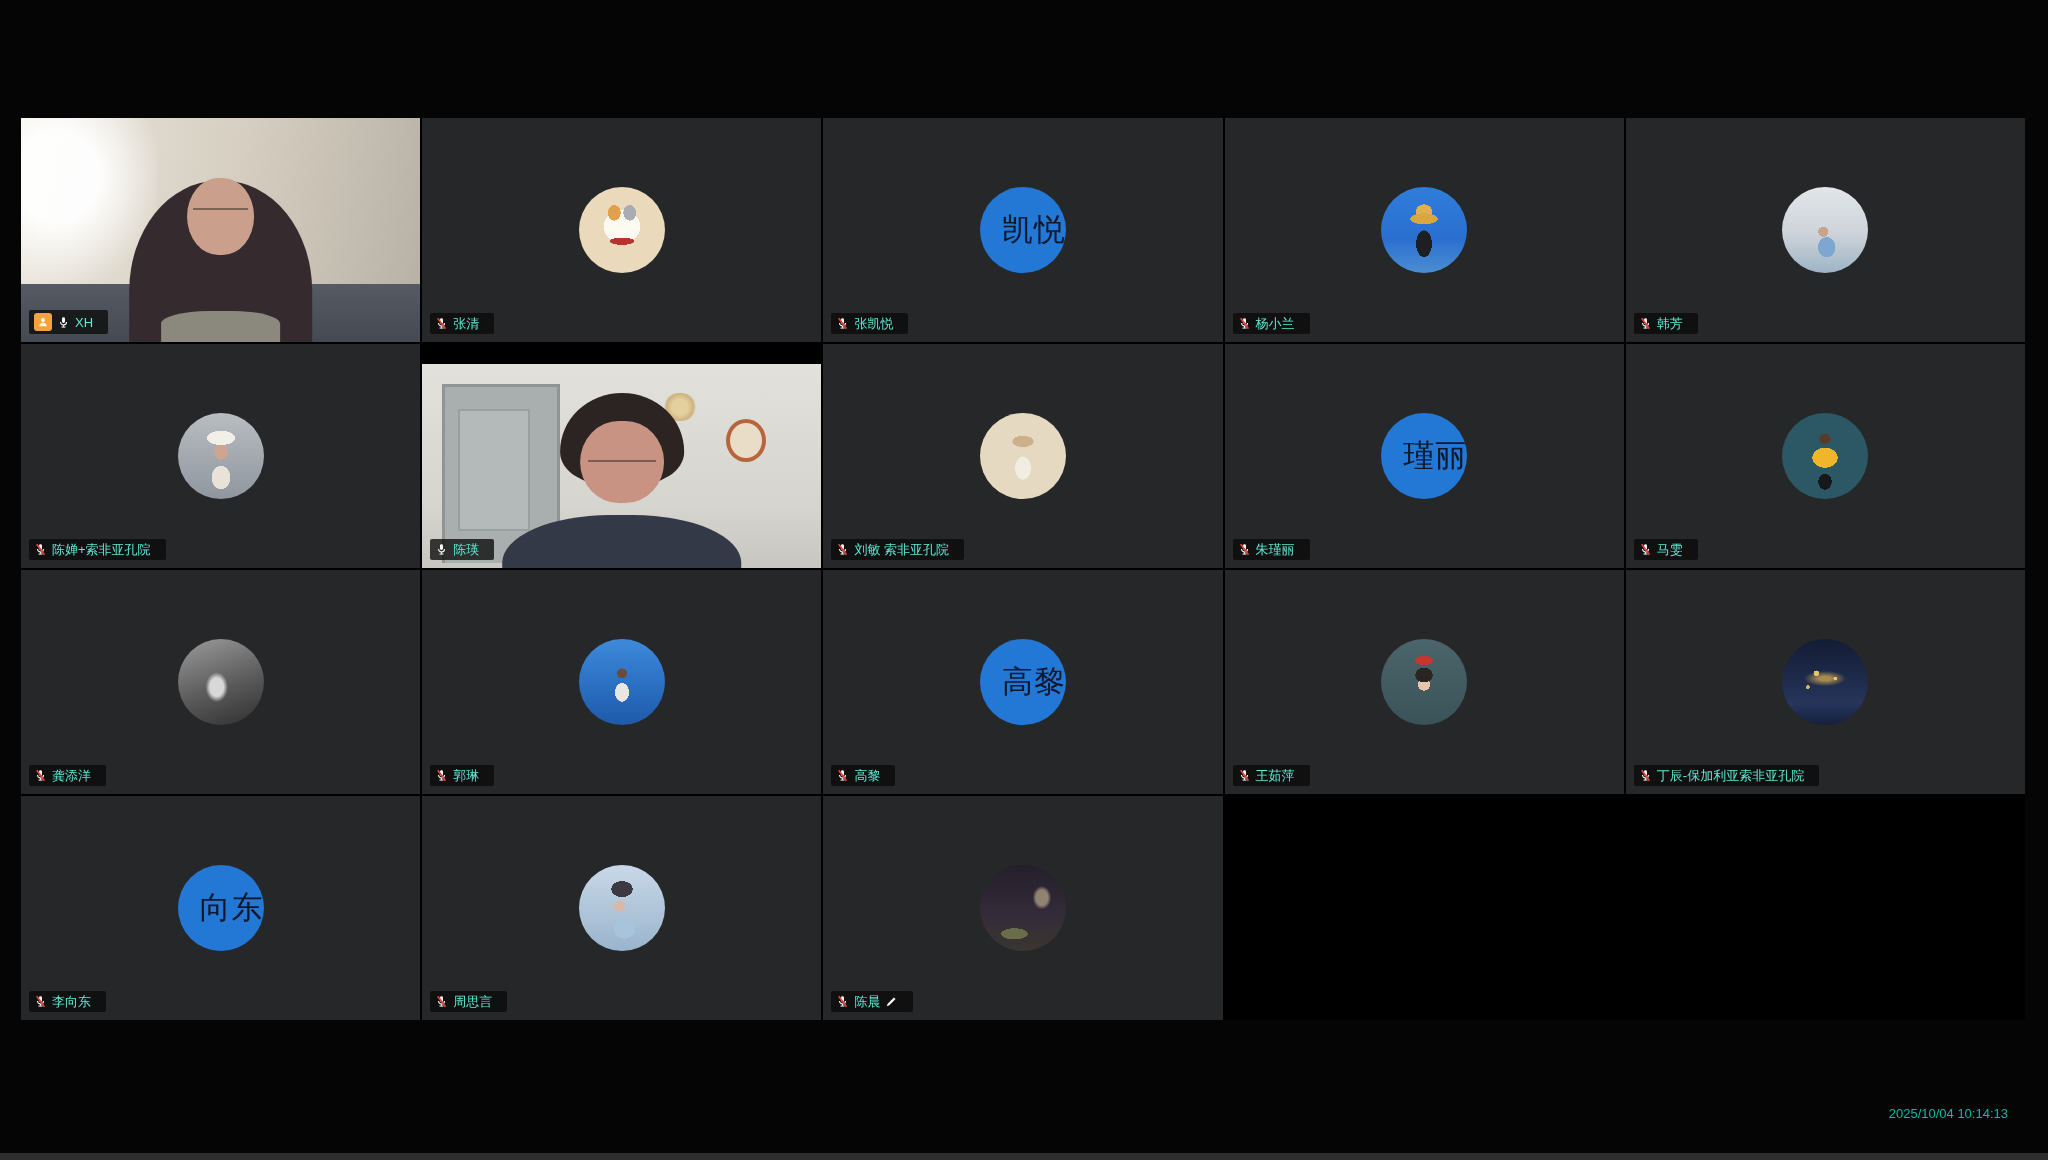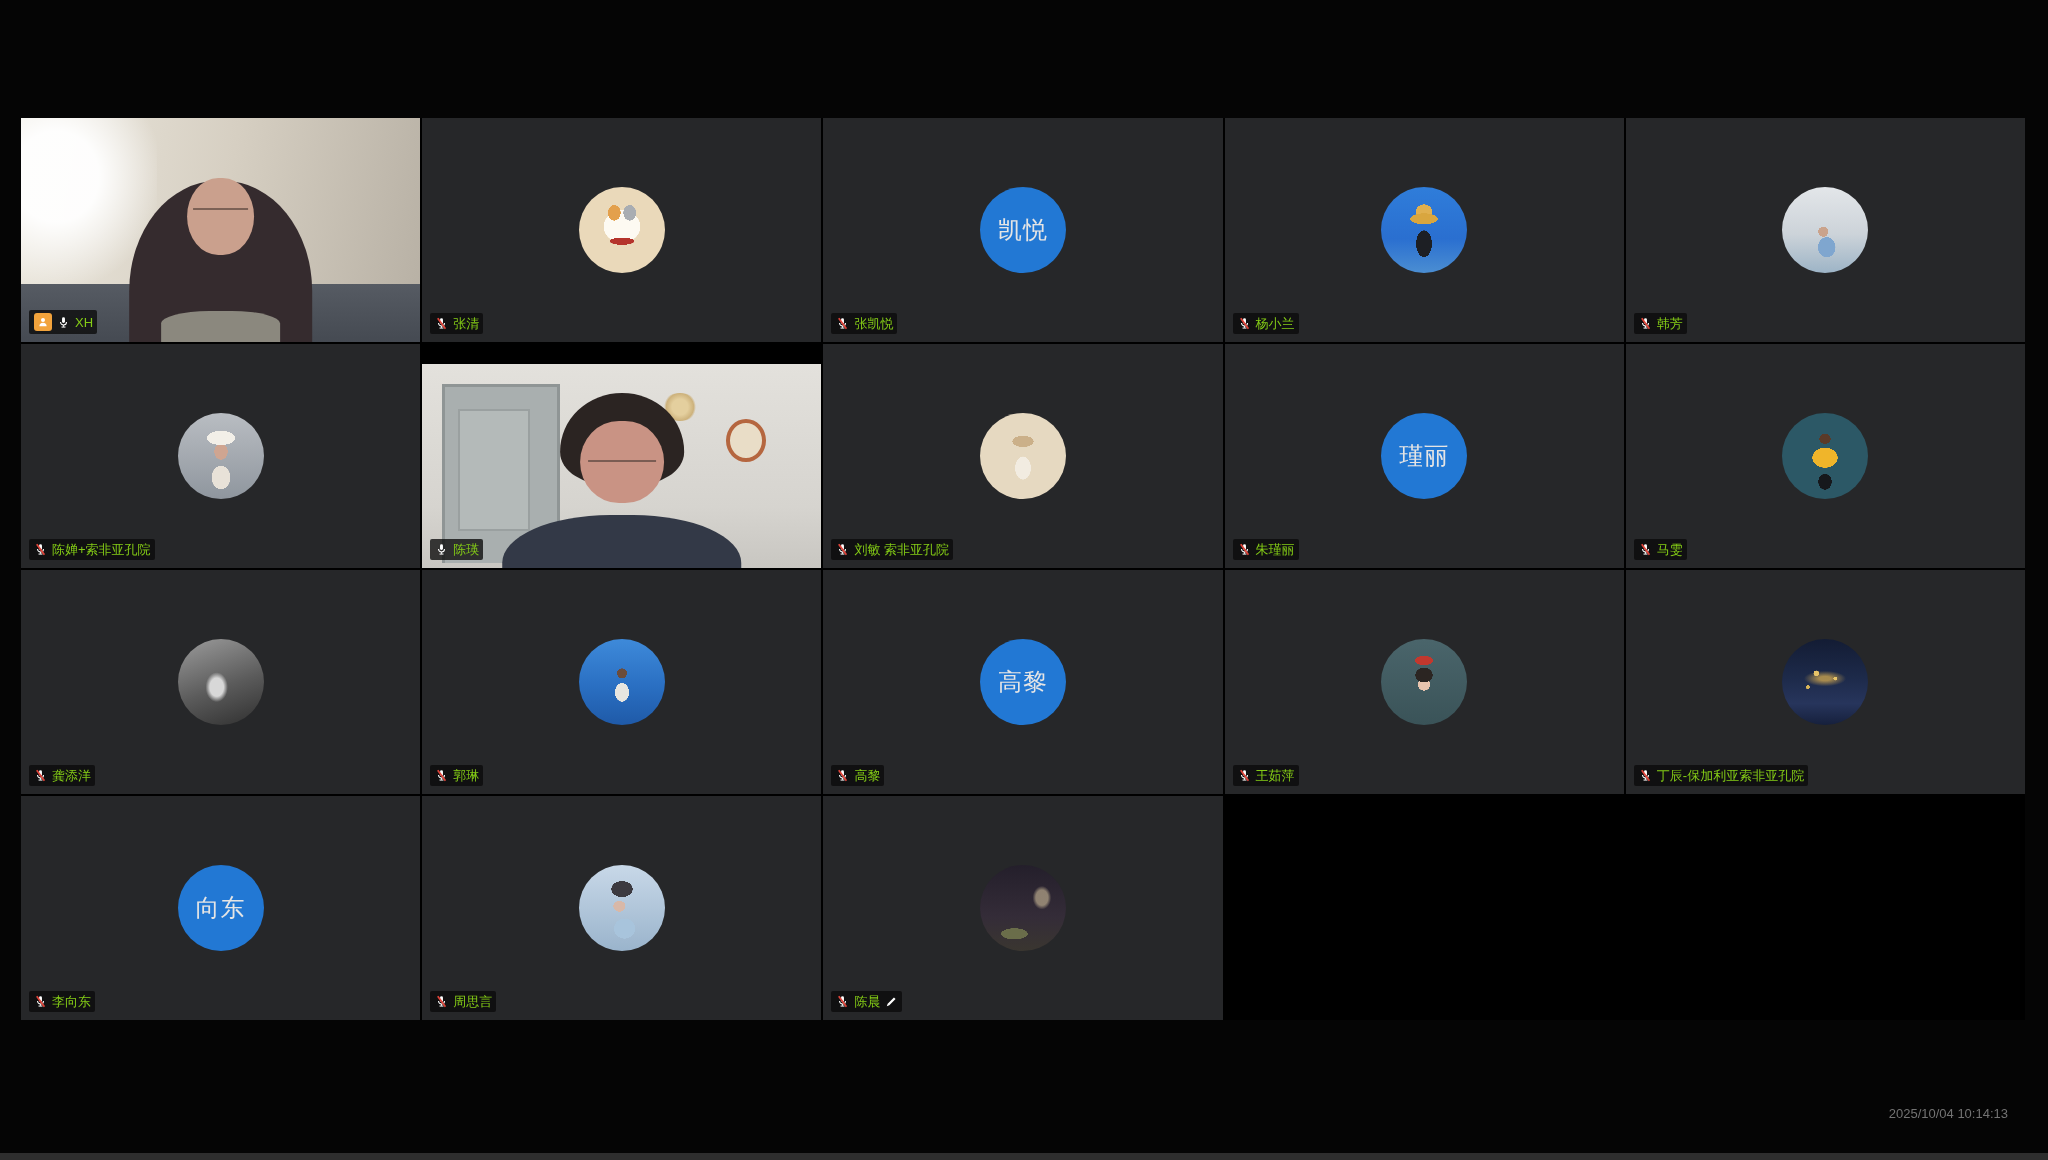"凯悦" .av-text { color: #e5e5e5 -> #0f172a; font-size: 24px -> 31px; justify-content: center -> flex-end }
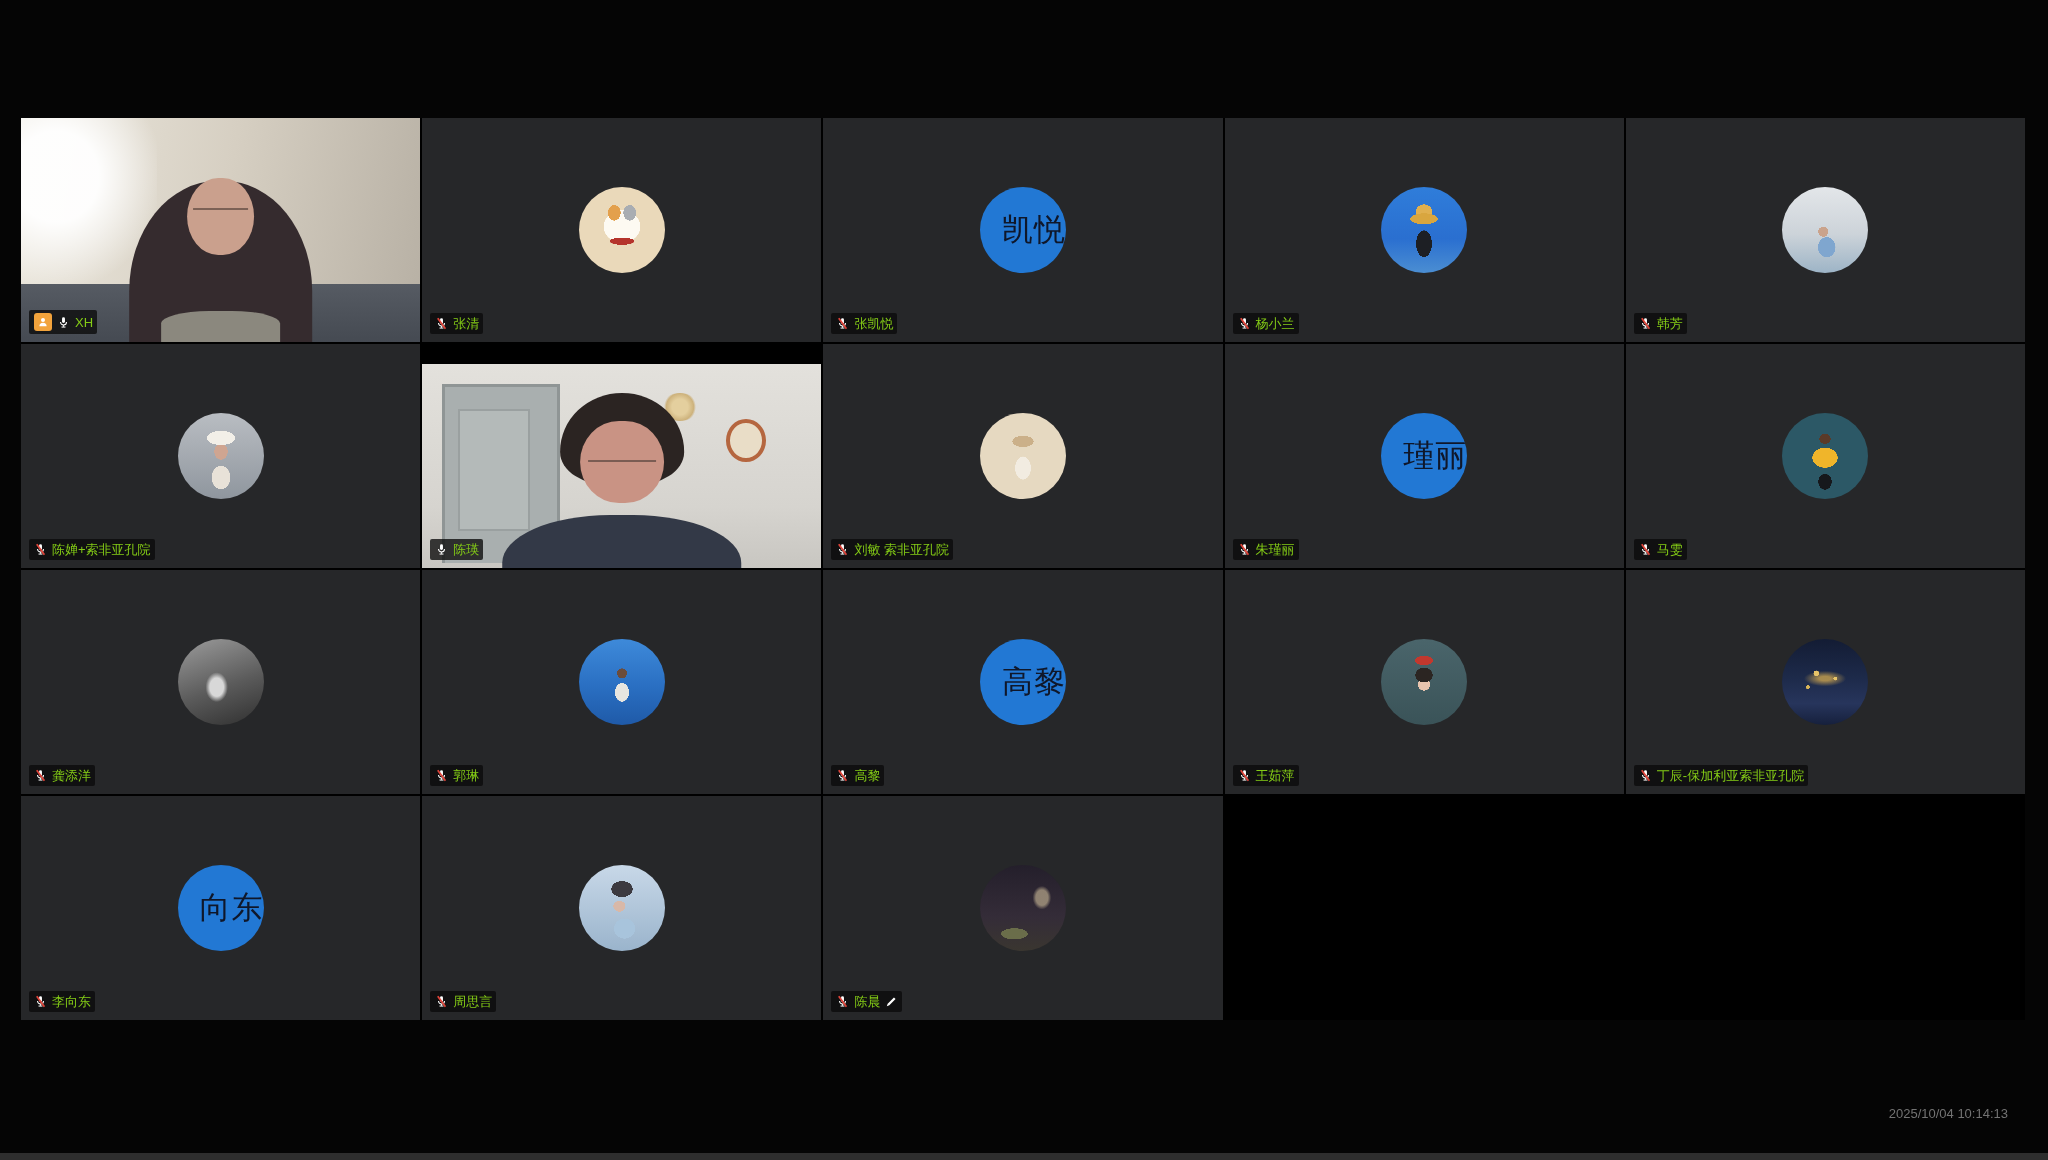"XH" .tag { color: #84cc16 -> #5eead4; padding: 3px 4px 3px 5px -> 3px 15px 3px 5px }
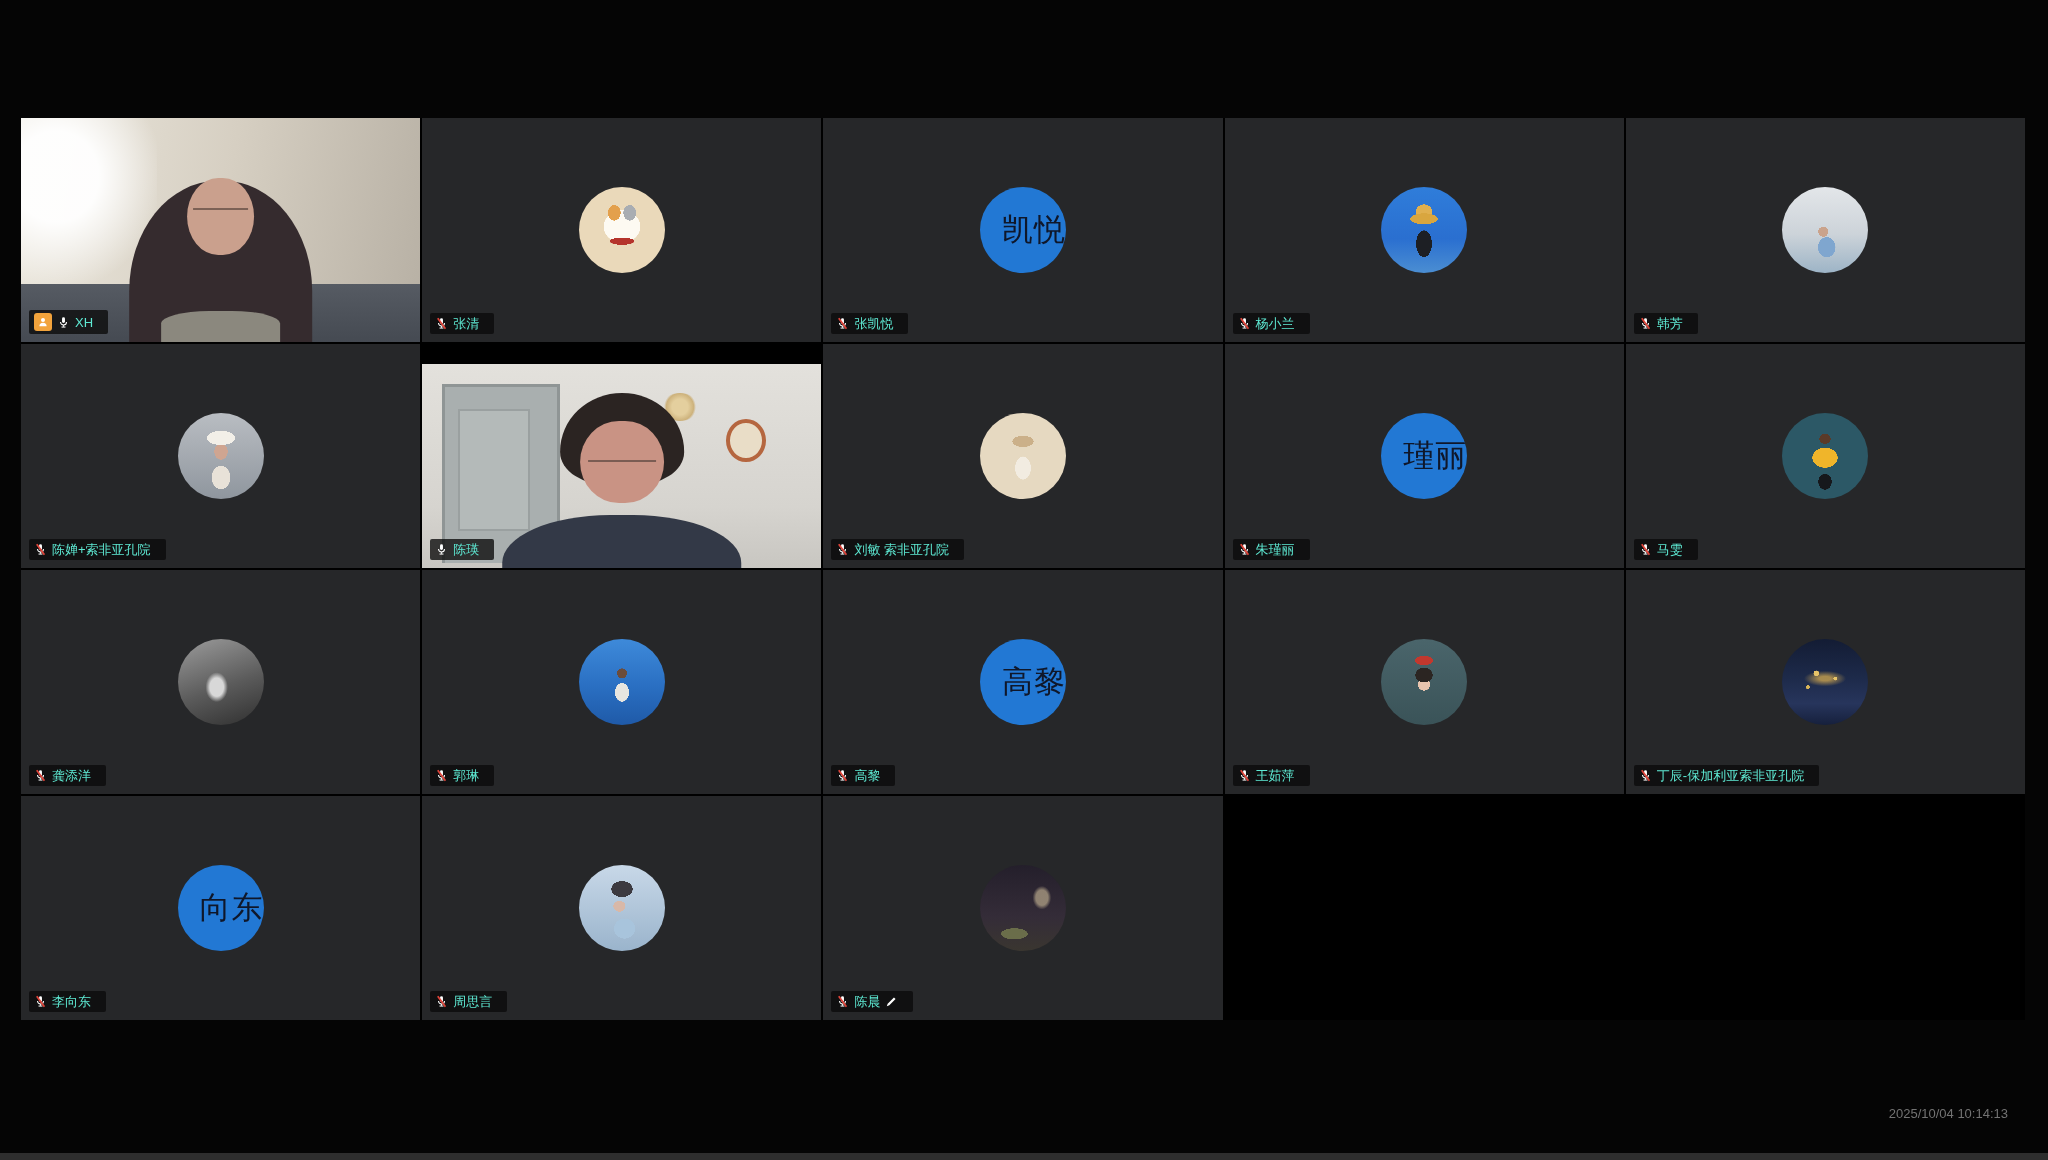"2025/10/04 10:14:13" .clockline { color: #737373 -> #14b8a6 }
